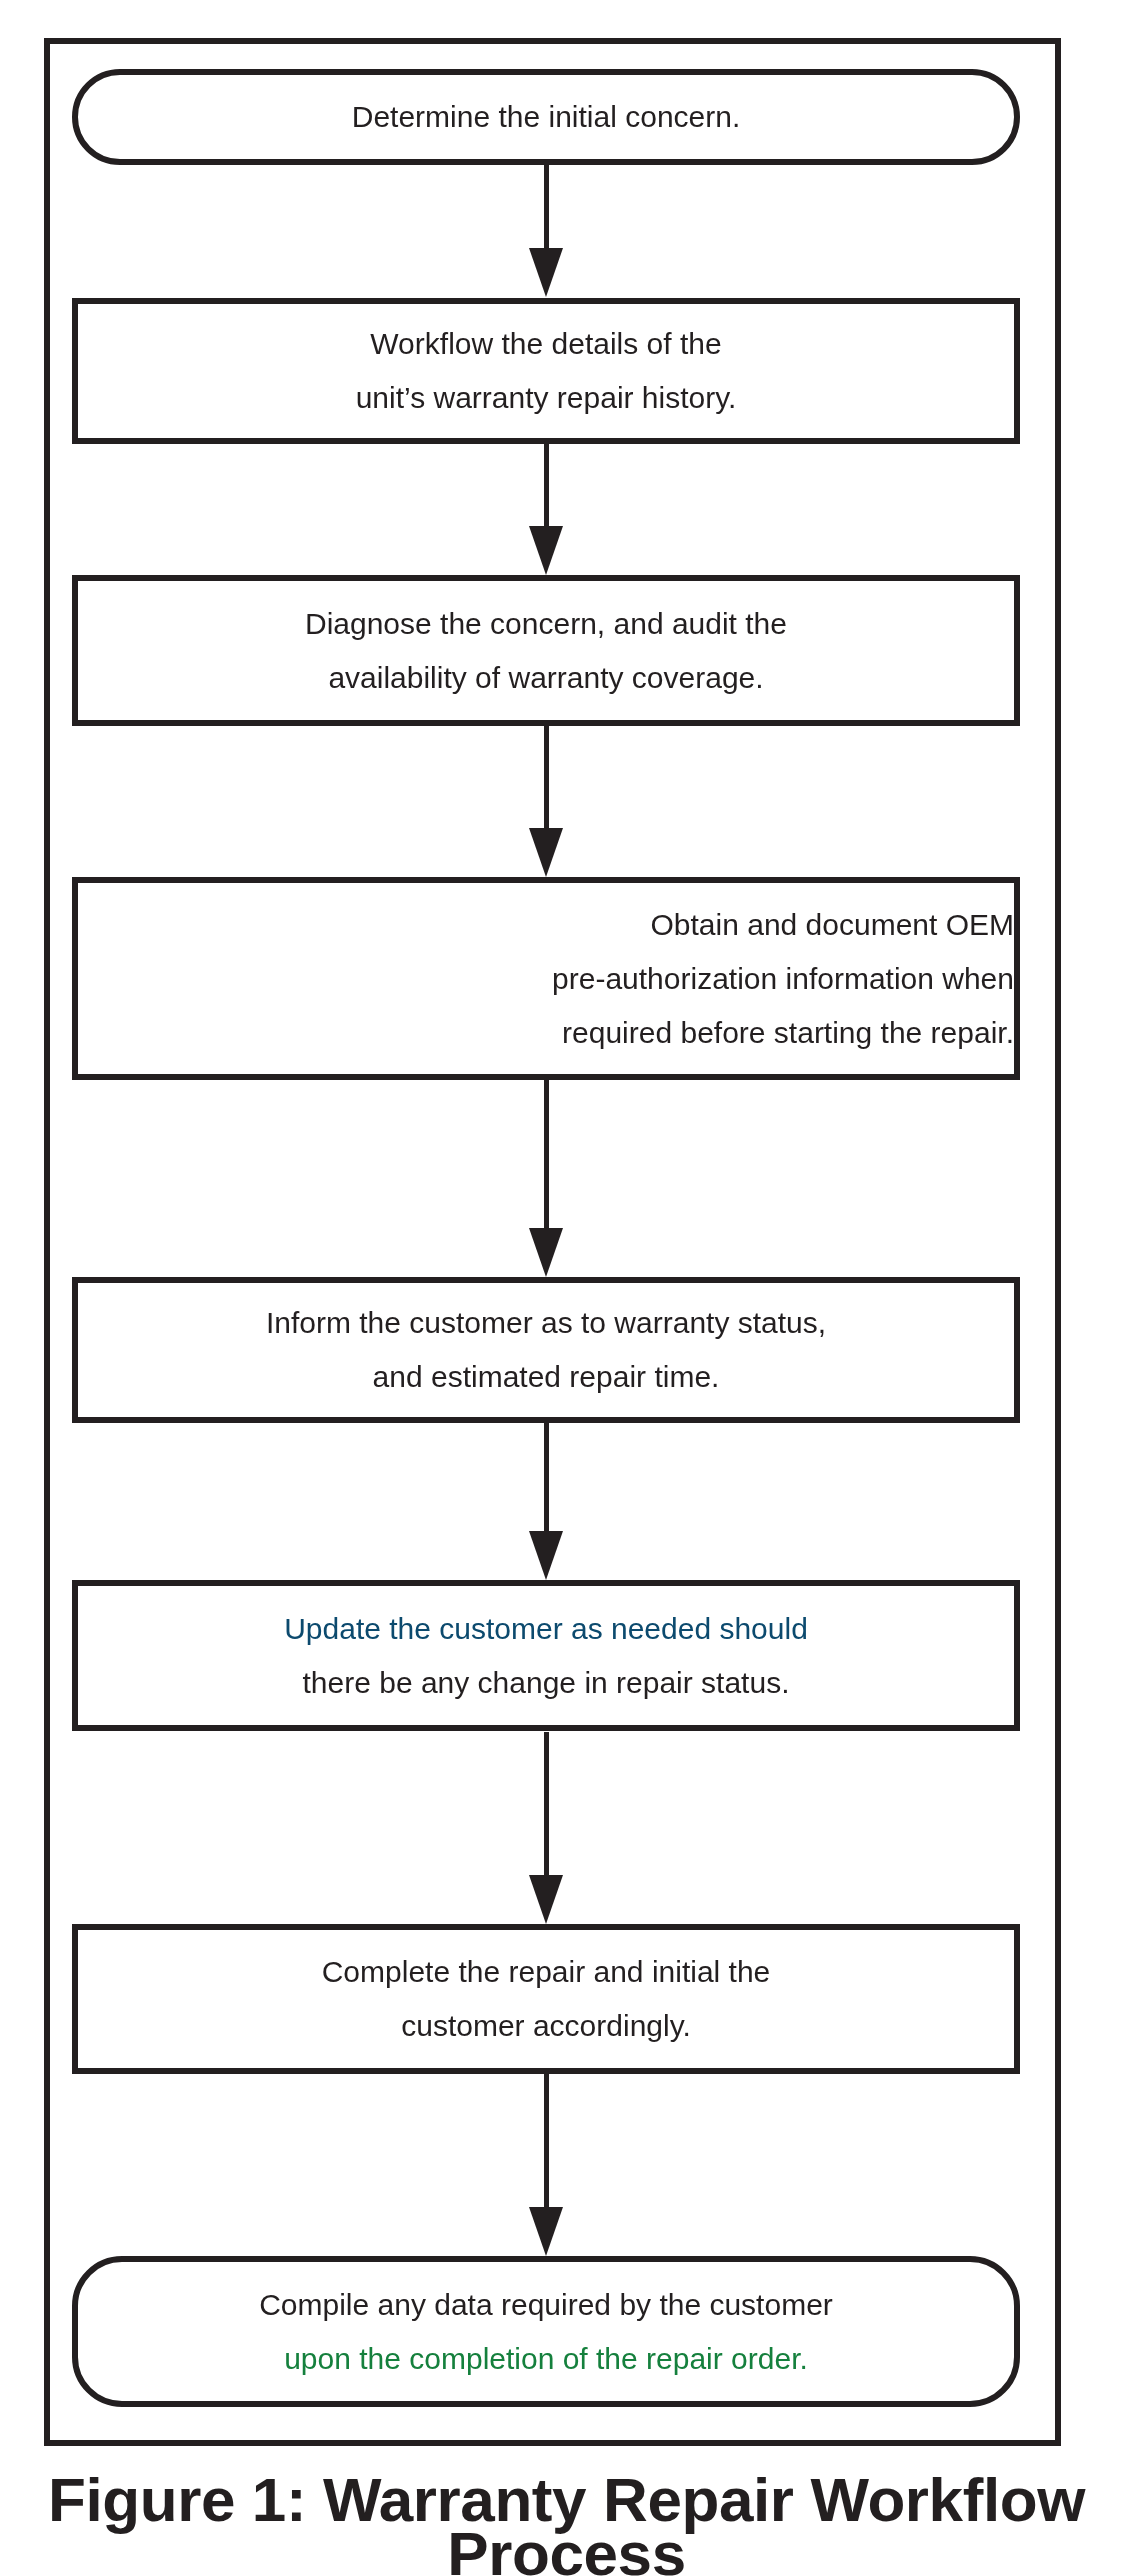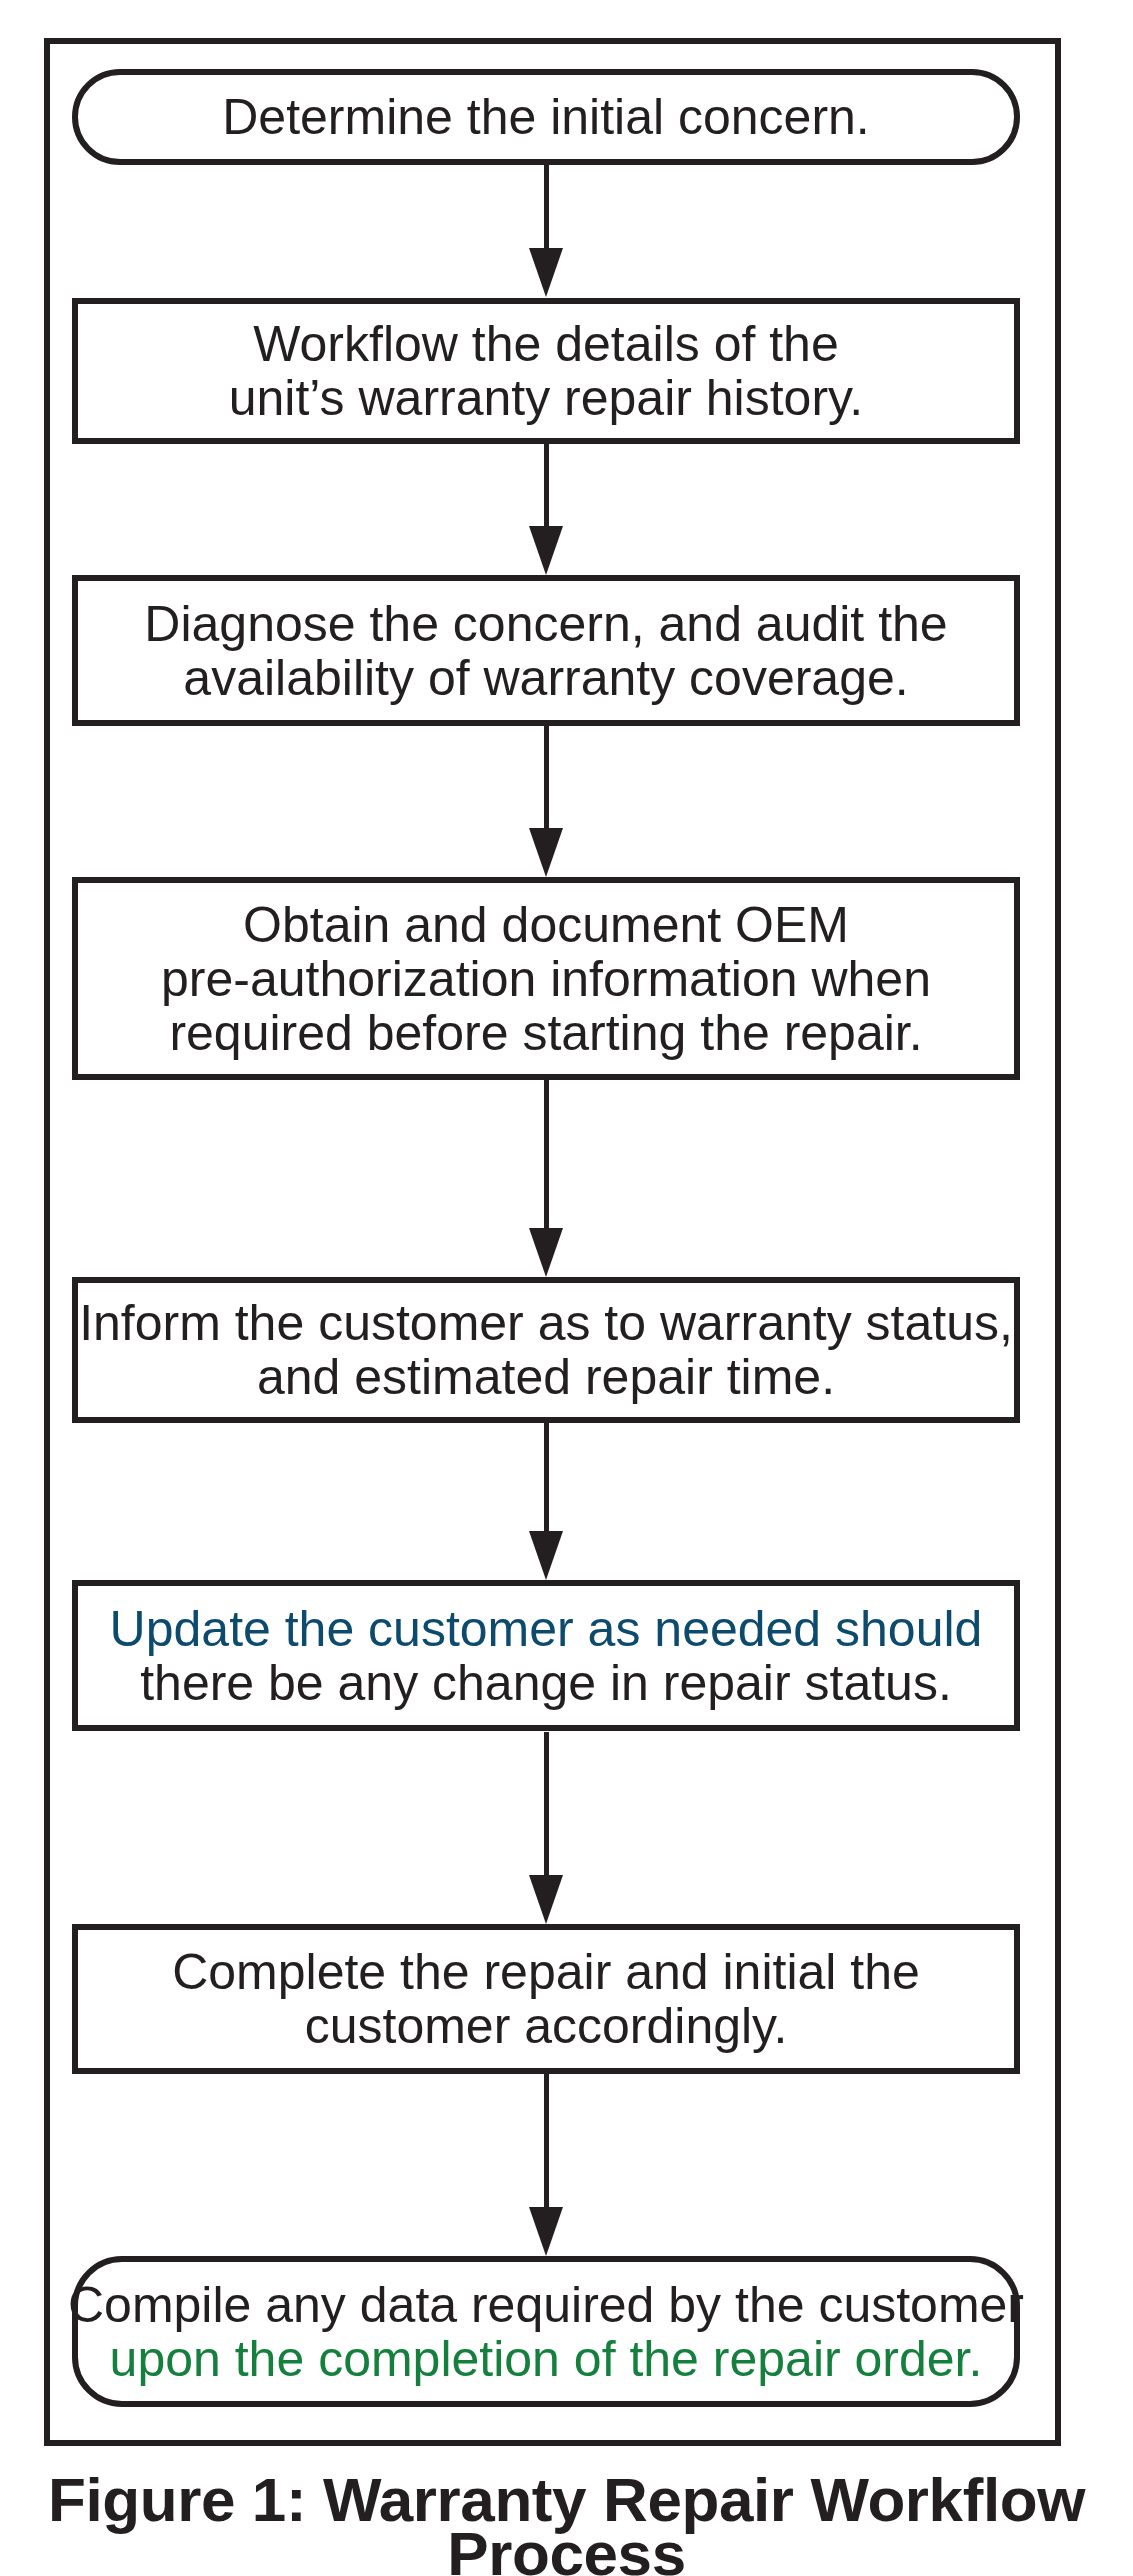"Determine the initial concern." .node-line { font-size: 50px -> 30px }
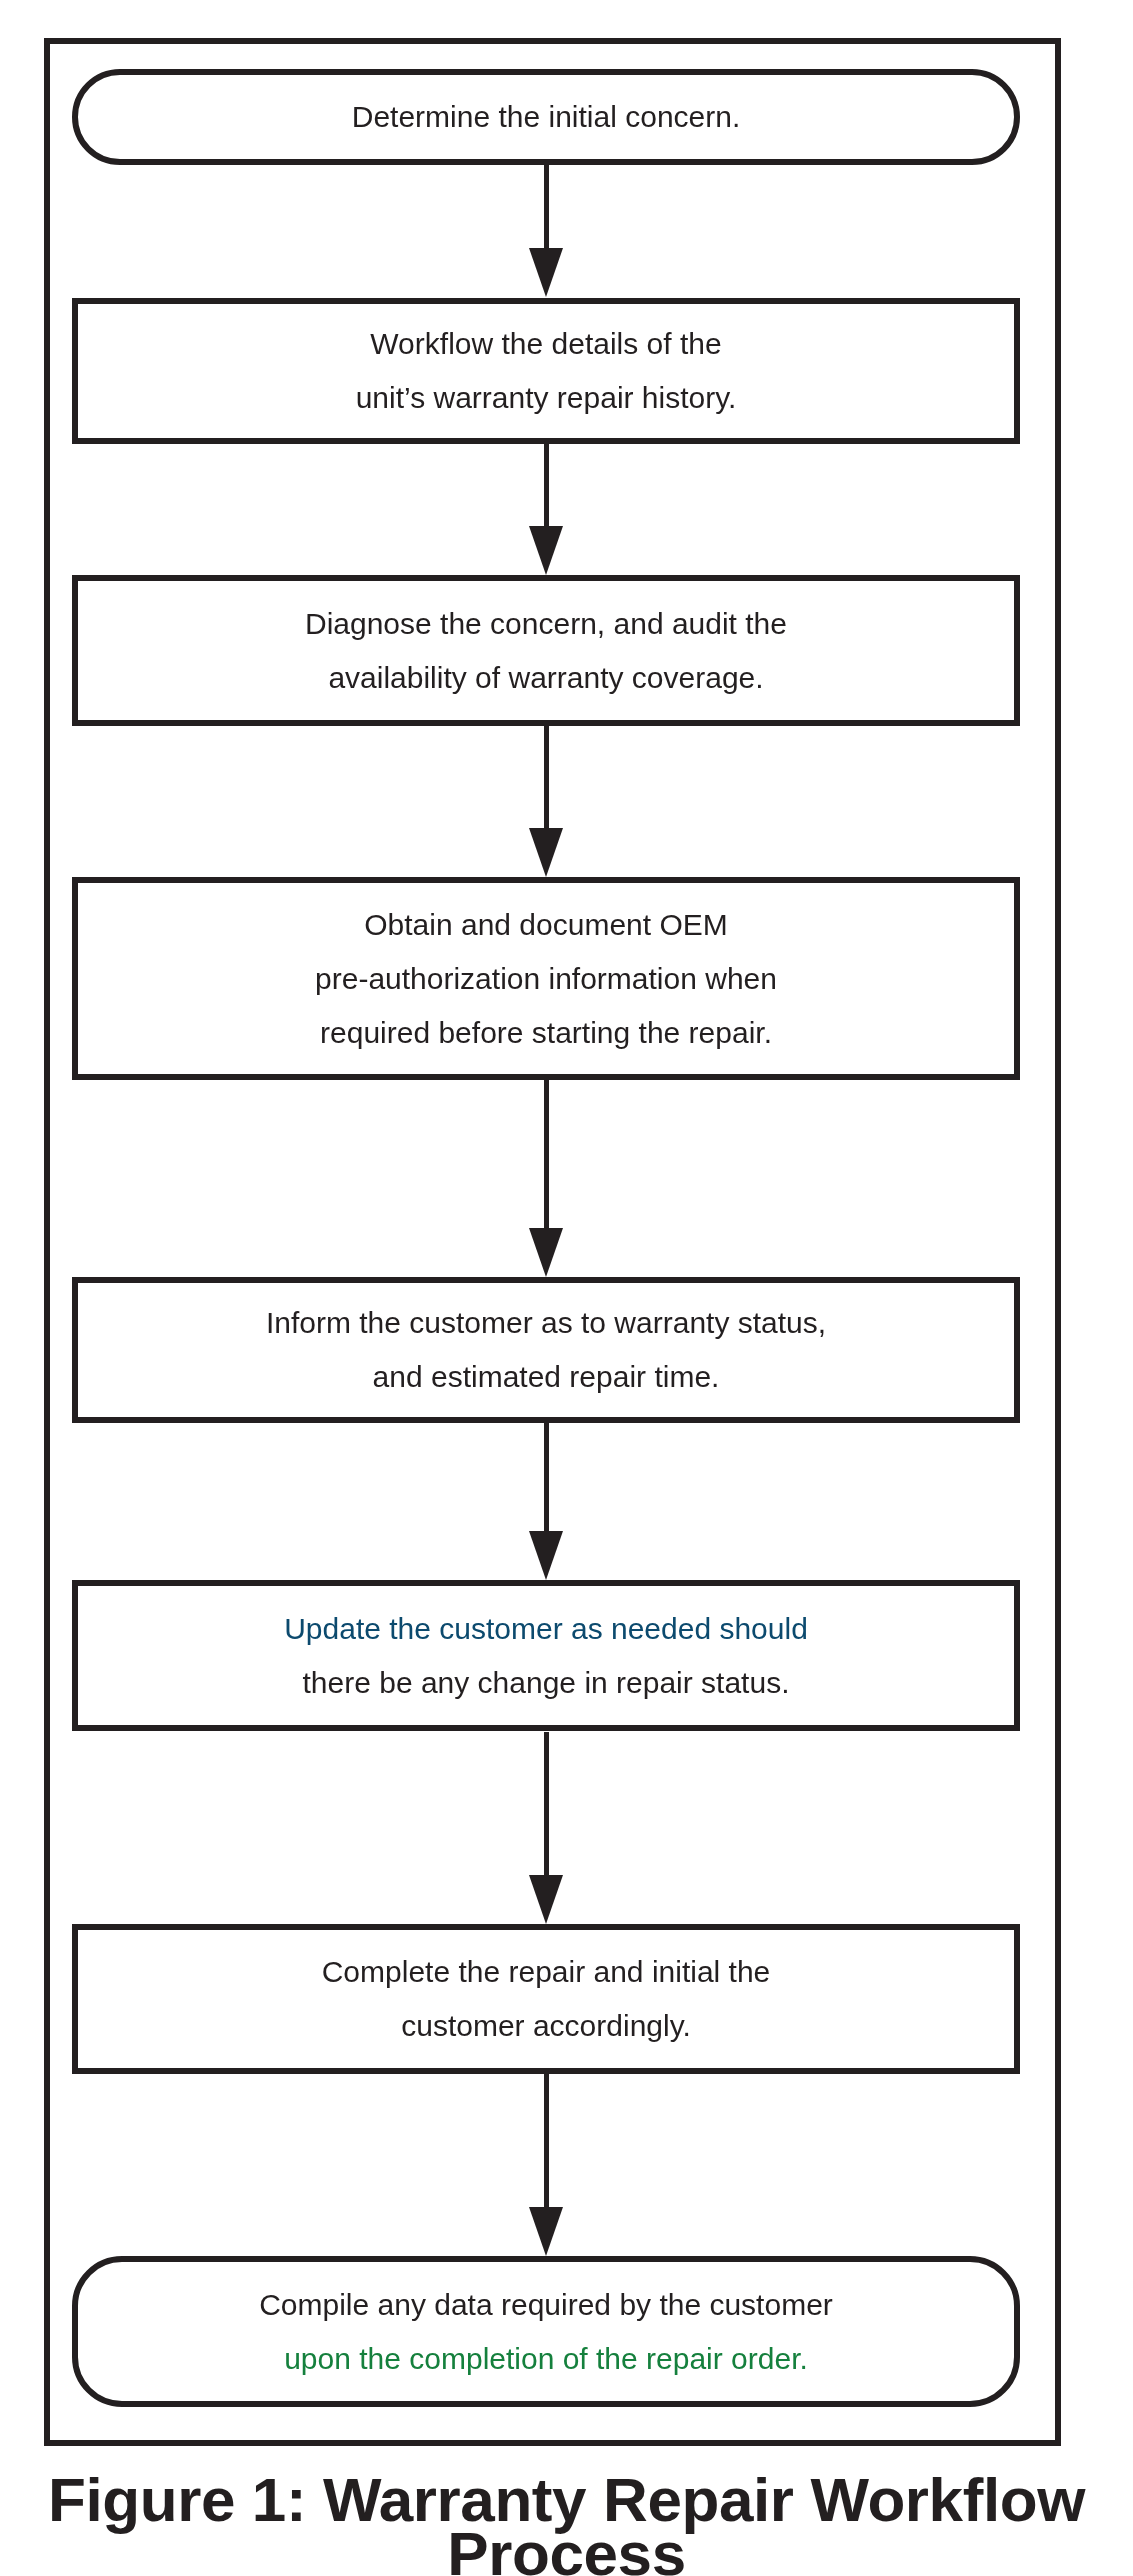"Obtain and document OEM" div.node { align-items: none -> flex-end }
